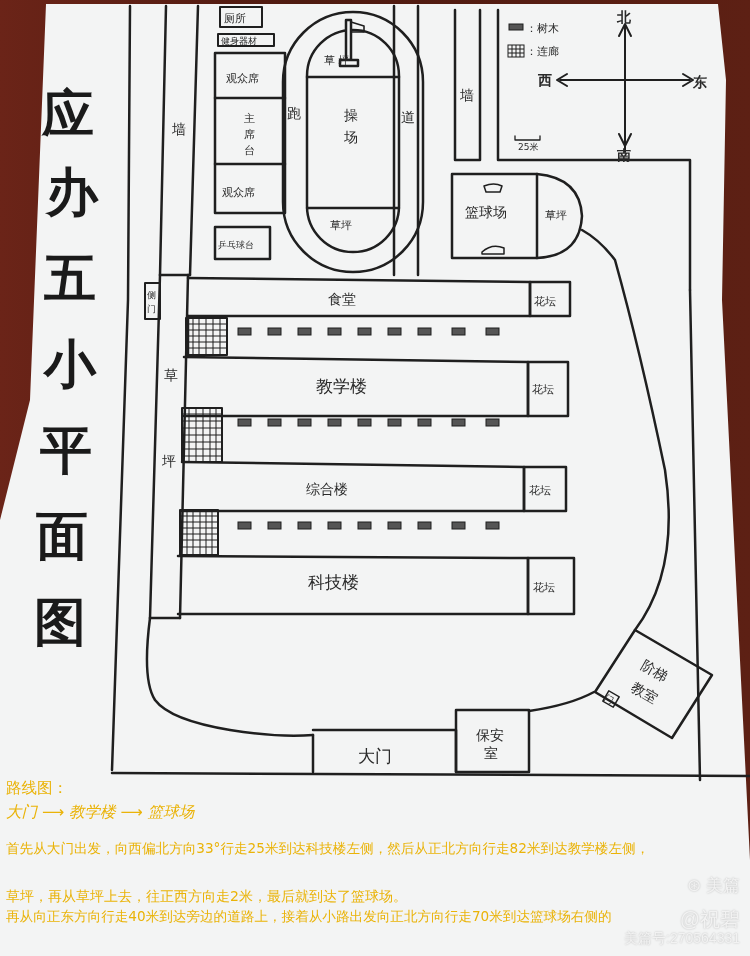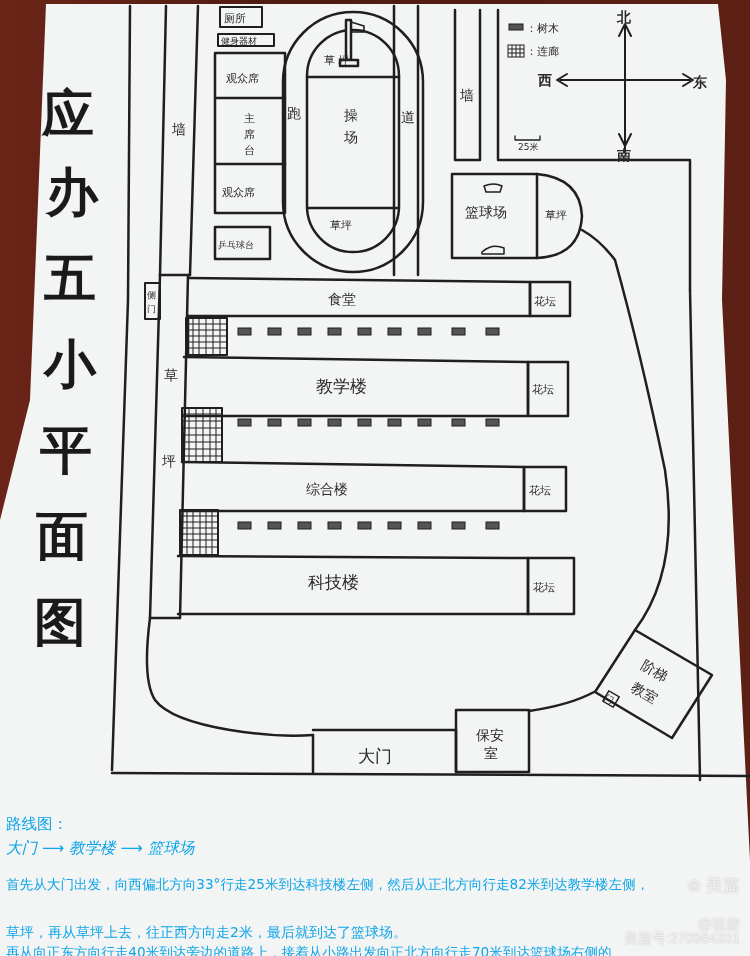"路线图：" .note { color: #0ea5e9 -> #eab308; margin-top: 36px -> none }
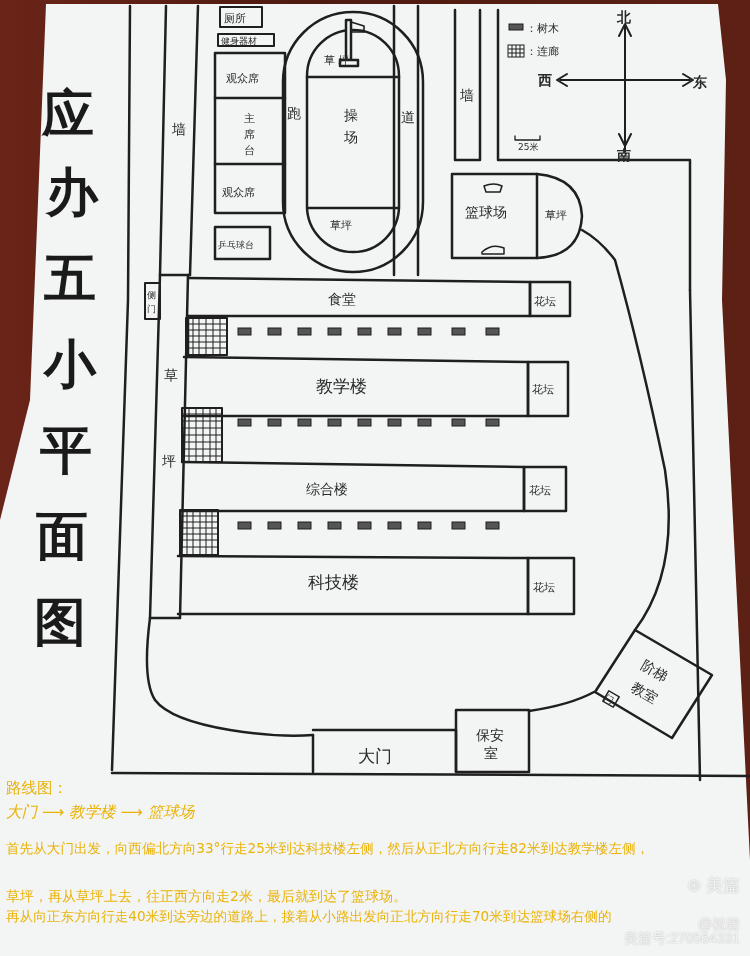"@祝碧" .wm-user { font-size: 14px -> 20px; margin-top: 10px -> none }
